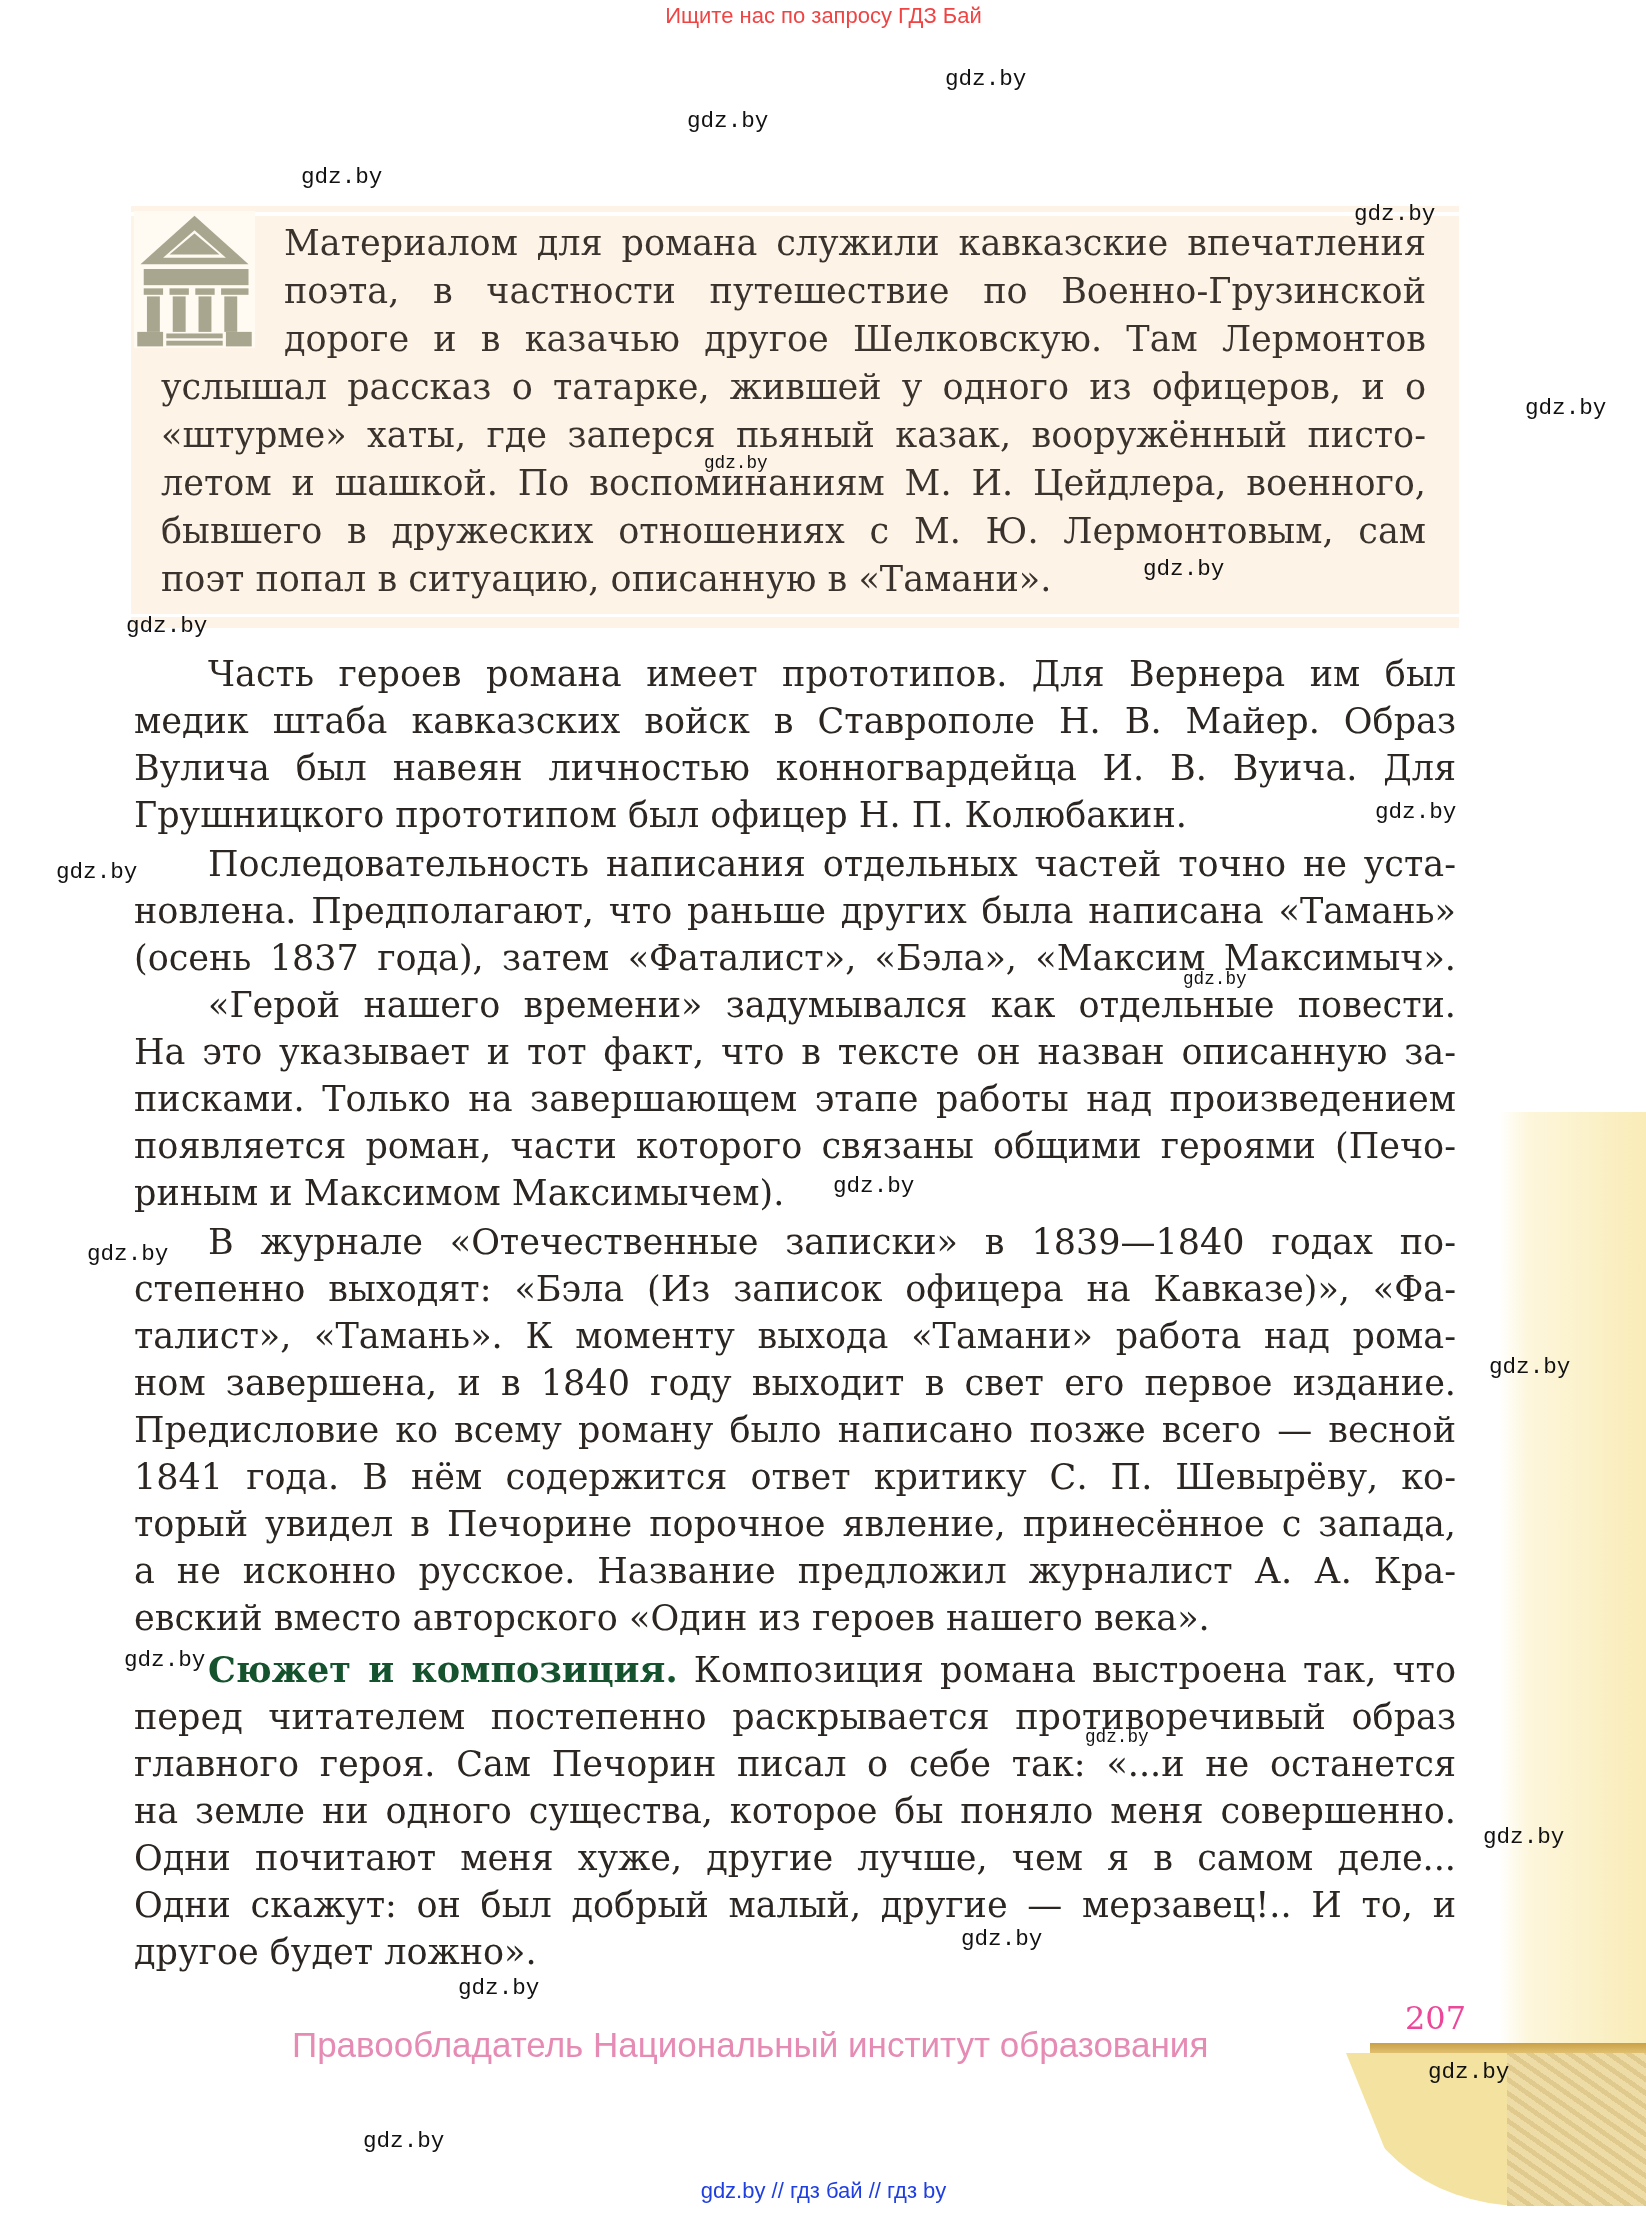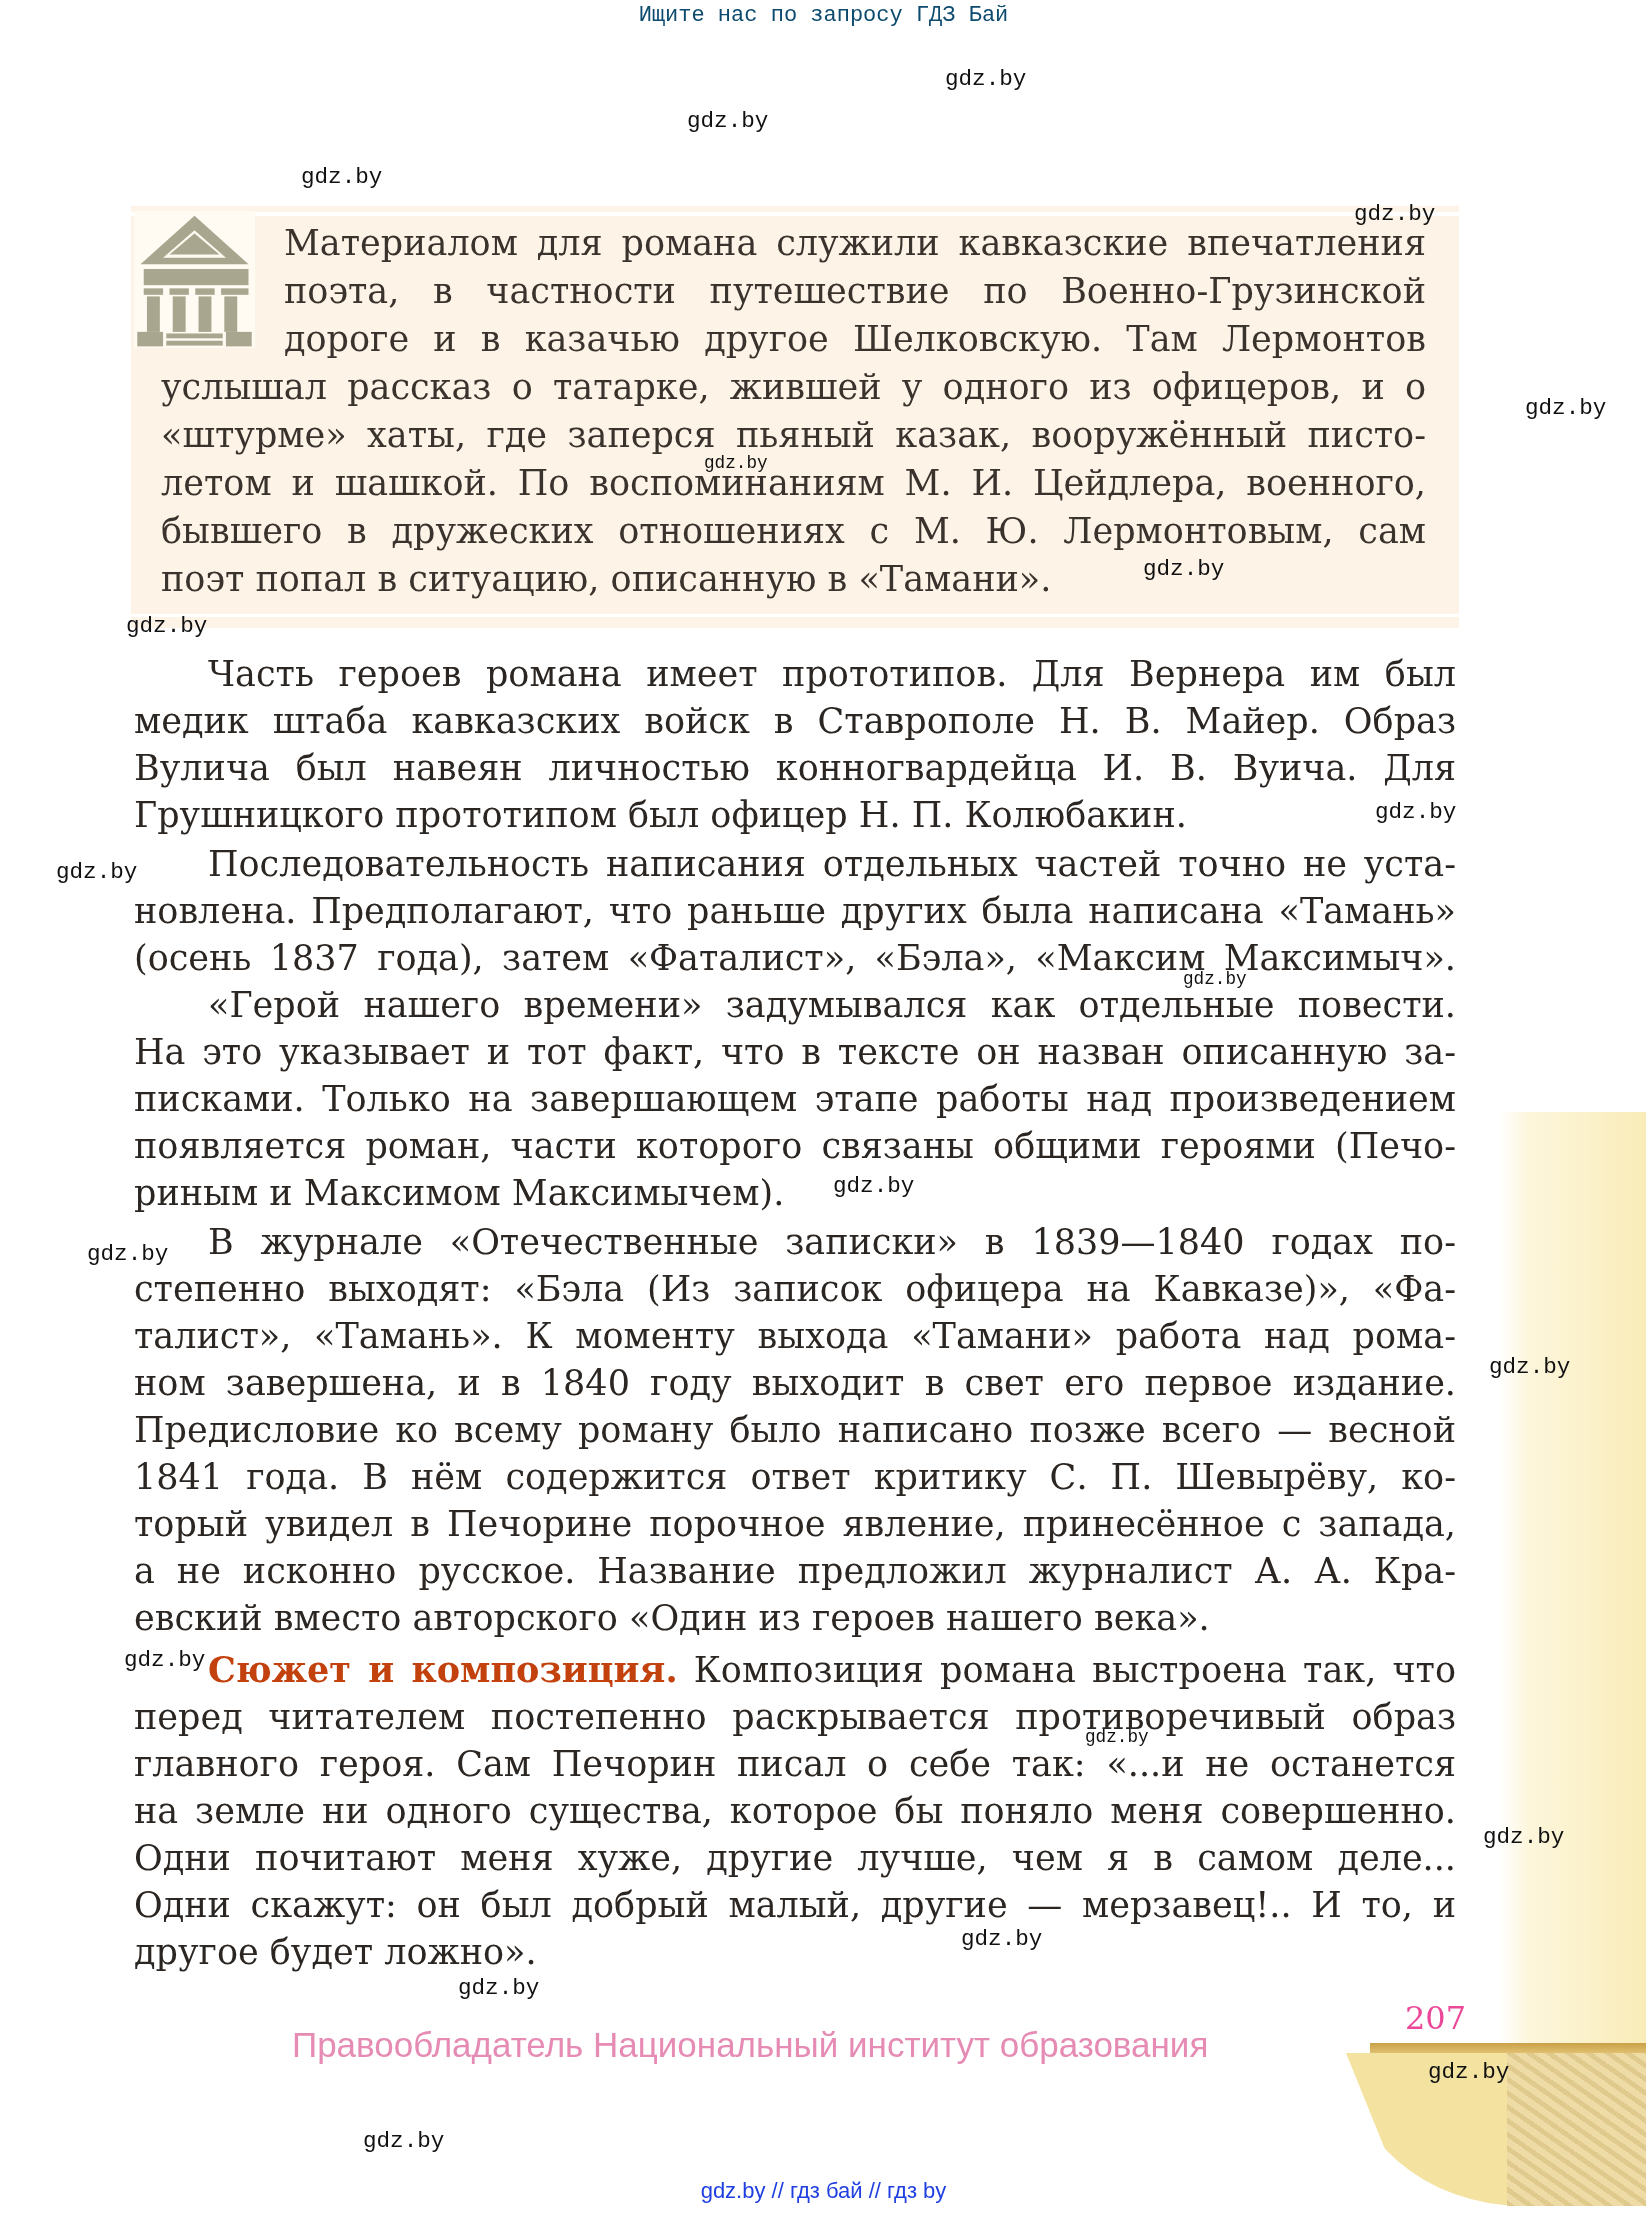"Ищите нас по запросу ГДЗ" .top-banner { color: #0c4a6e -> #ef4444; font-family: Liberation Mono, monospace -> Liberation Sans, sans-serif }
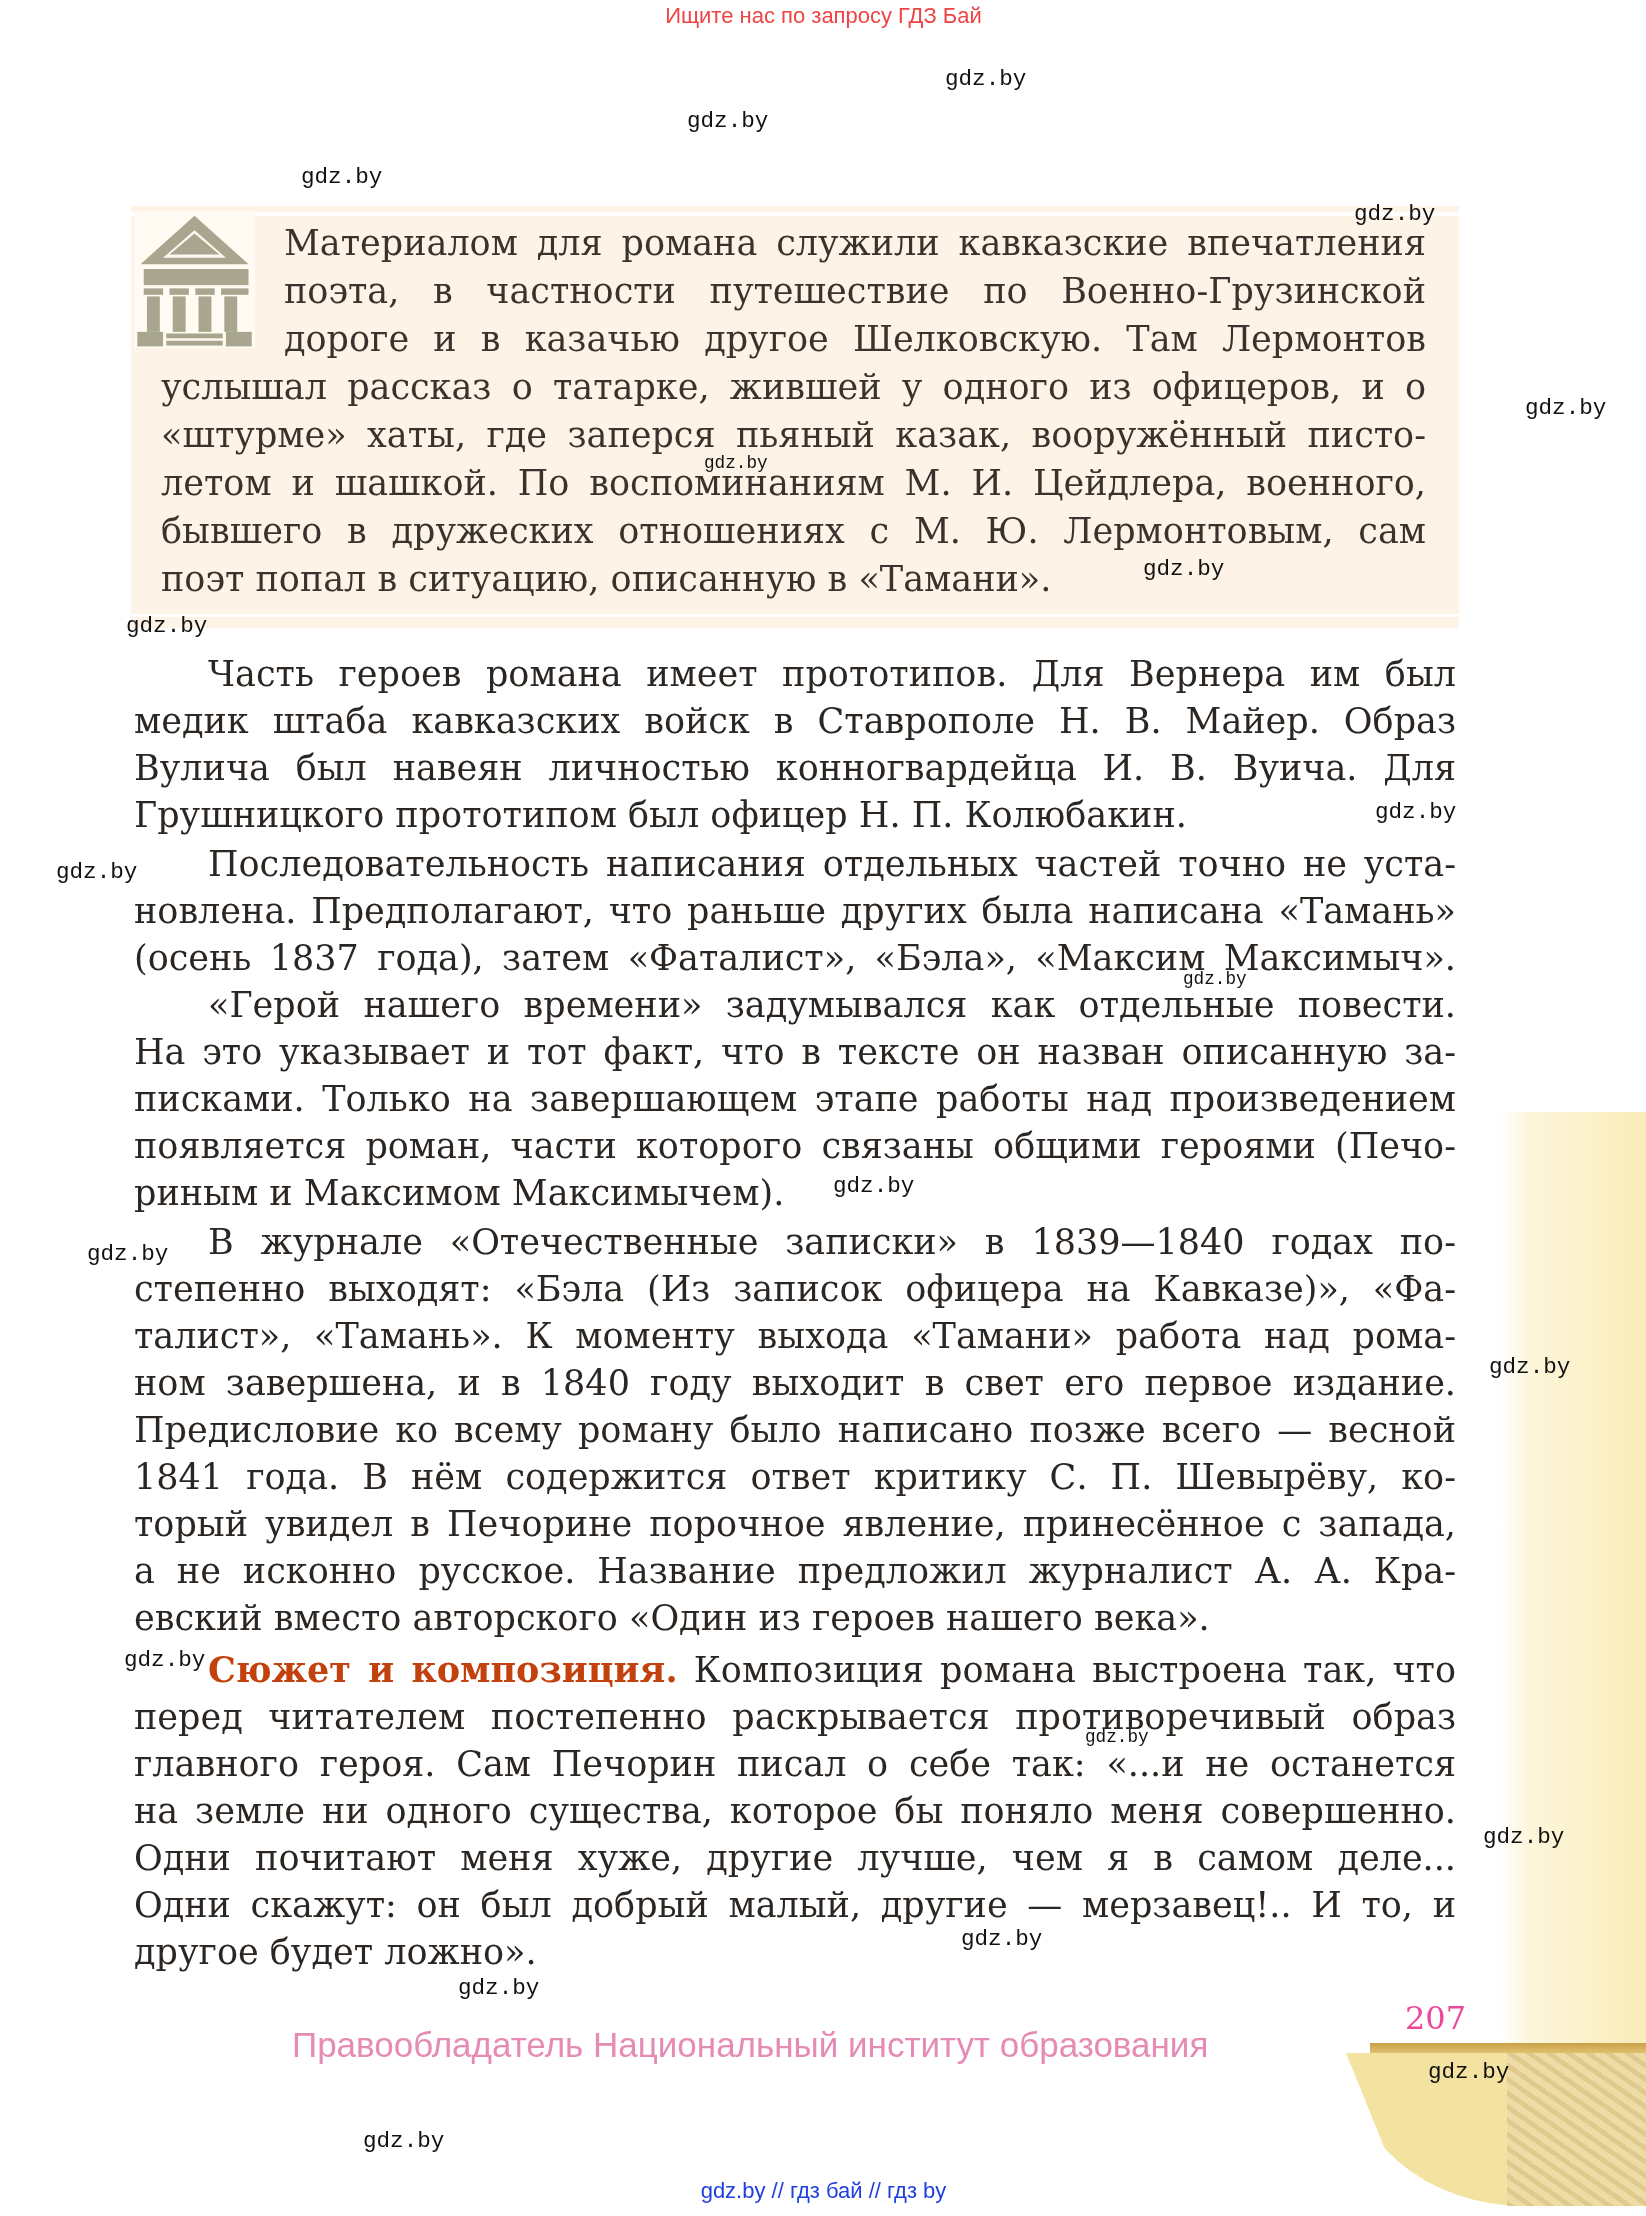"Сюжет и композиция." .heading-inline { color: #c2410c -> #14532d }
